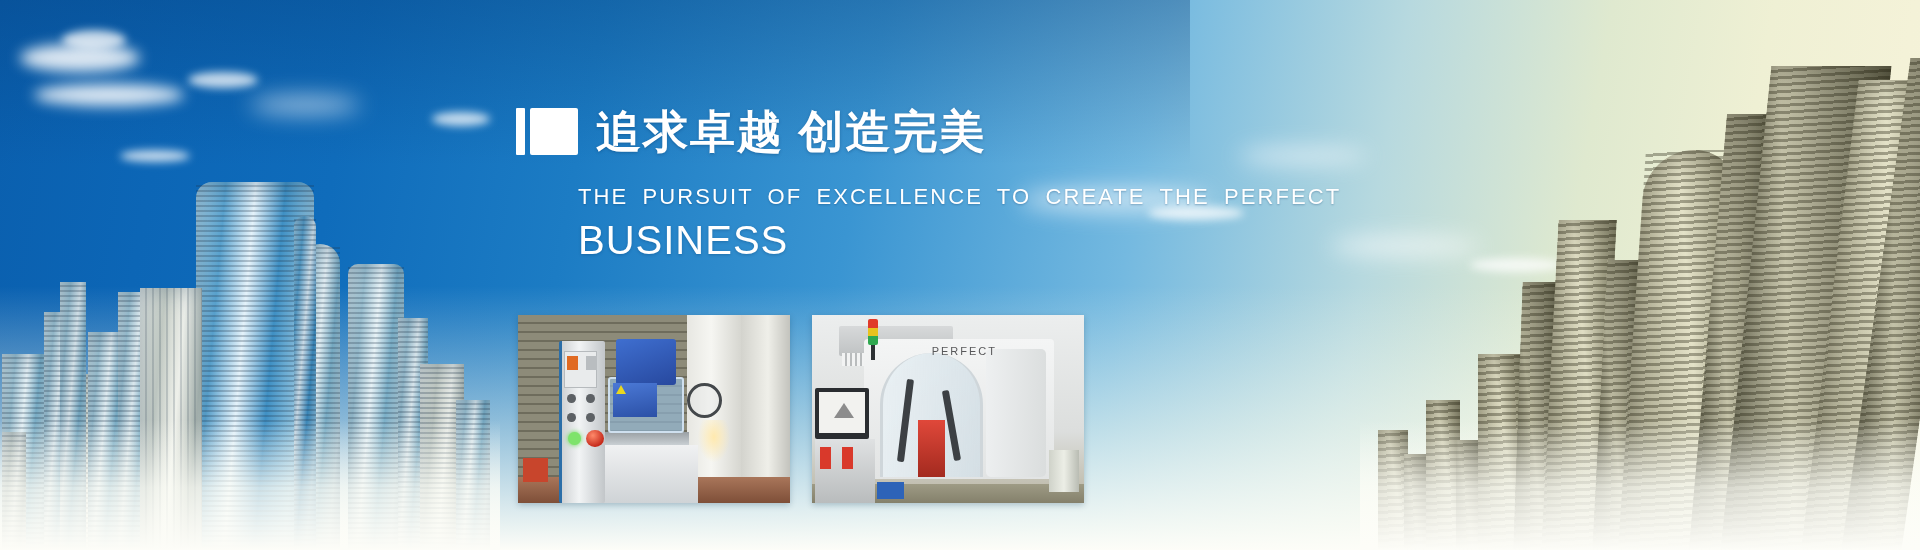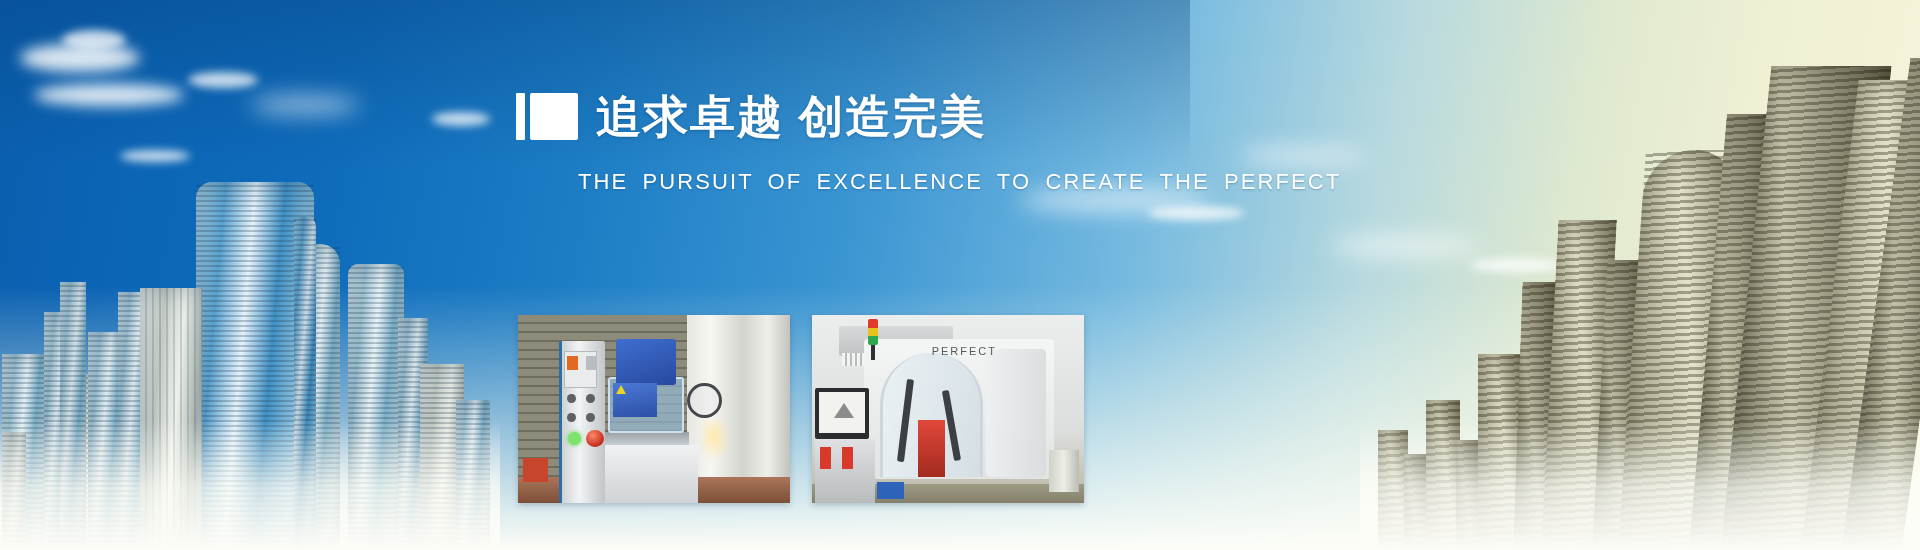"追求卓越 创造完美" .copy { top: 93px -> 108px }
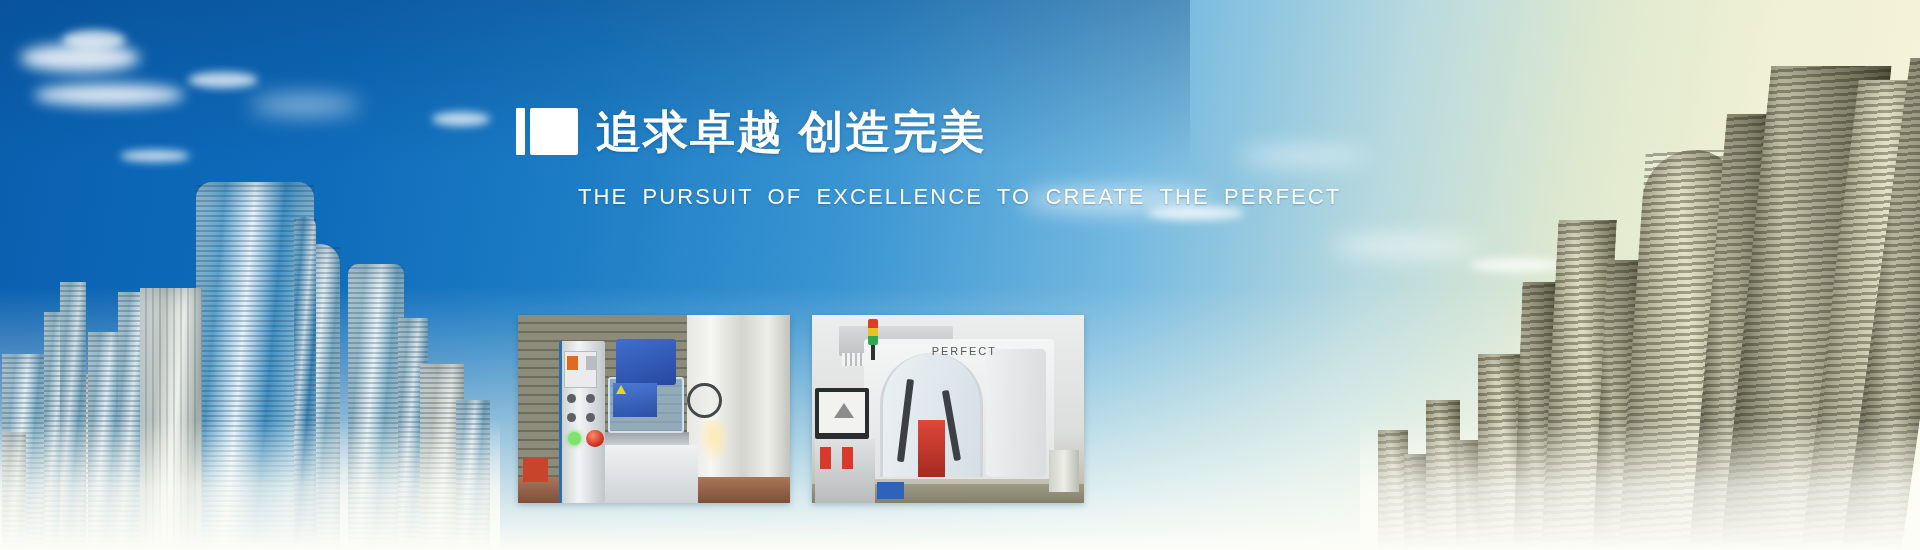"BUSINESS" div.business { html: none -> <div>BUSINESS</div> }
